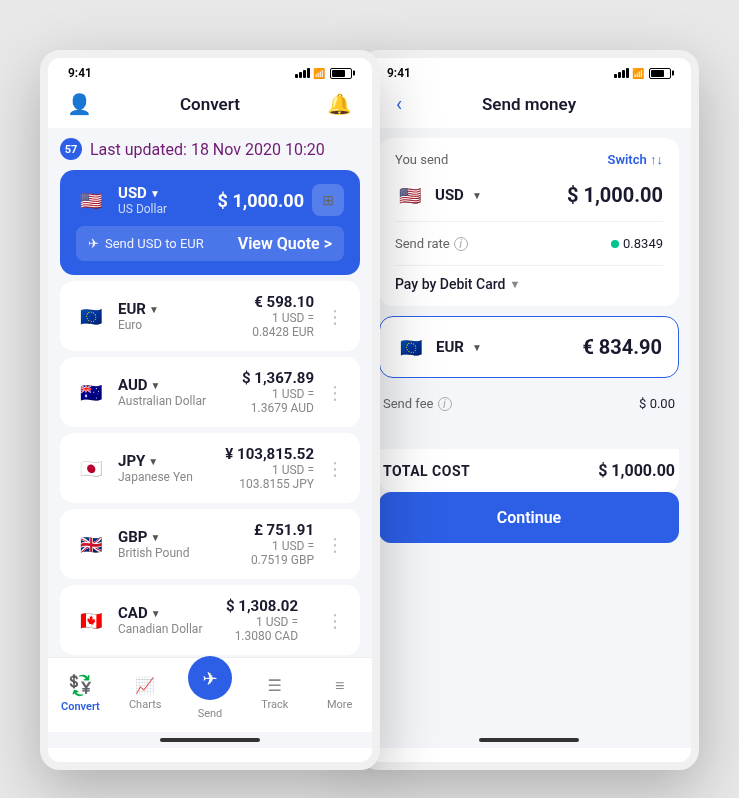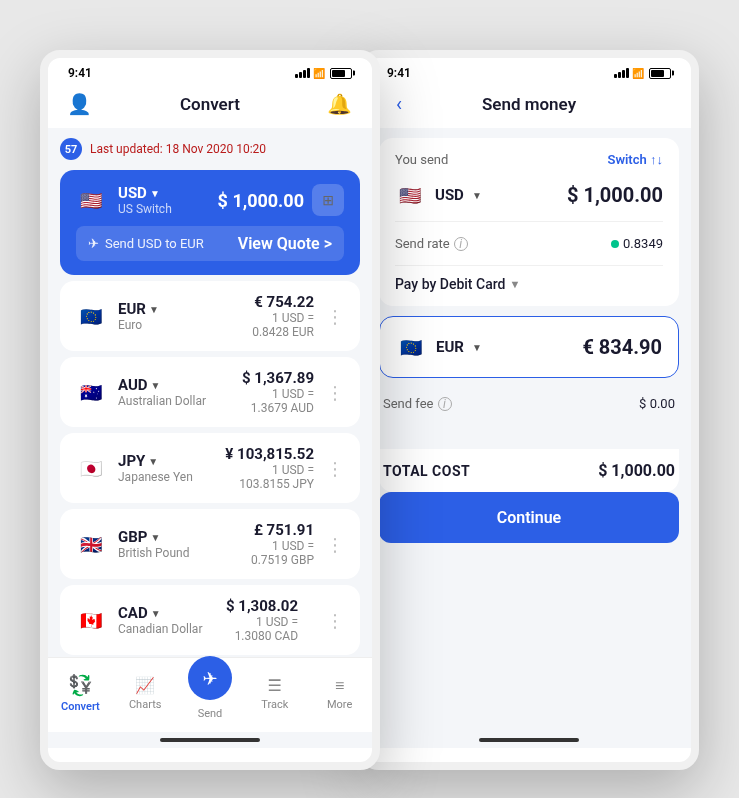"Last updated: 18 Nov 2020" .update-text { color: #b91c1c -> #701a75; font-size: 12px -> 16px }
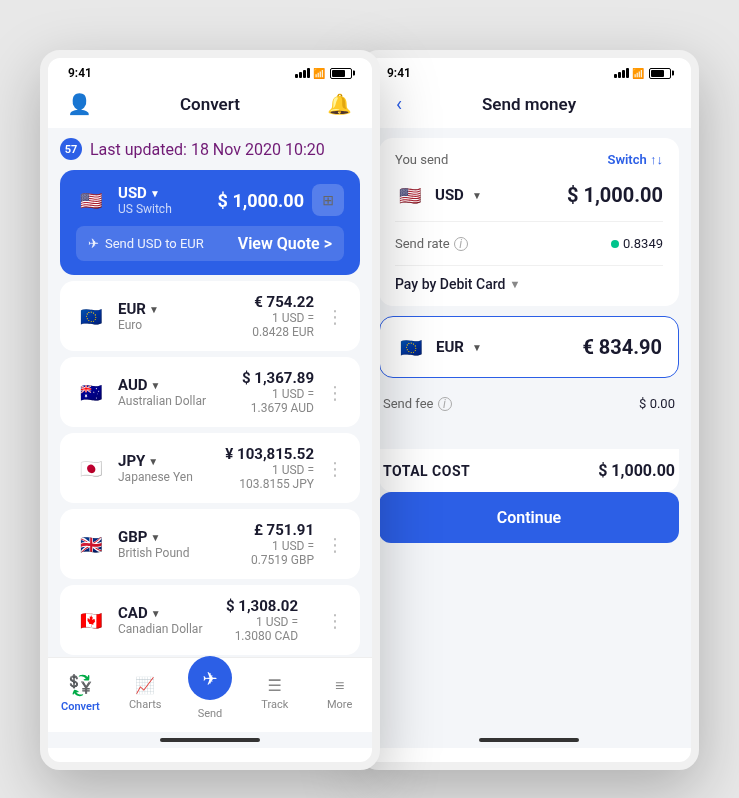"US Switch" div.currency-full { text: Switch -> Dollar }
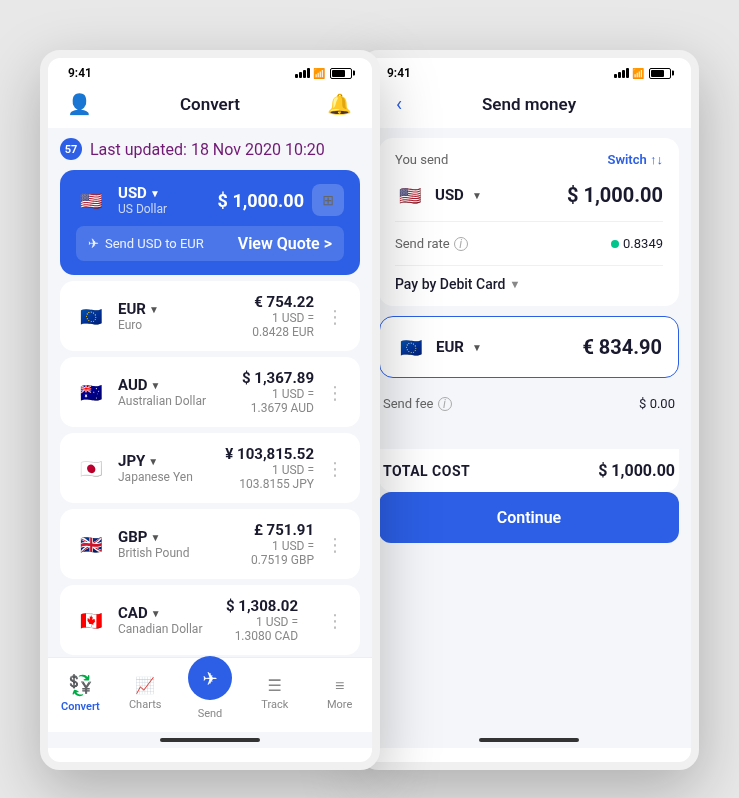"€ 754.22" div.currency-amount { text: 754.22 -> 598.10 }
